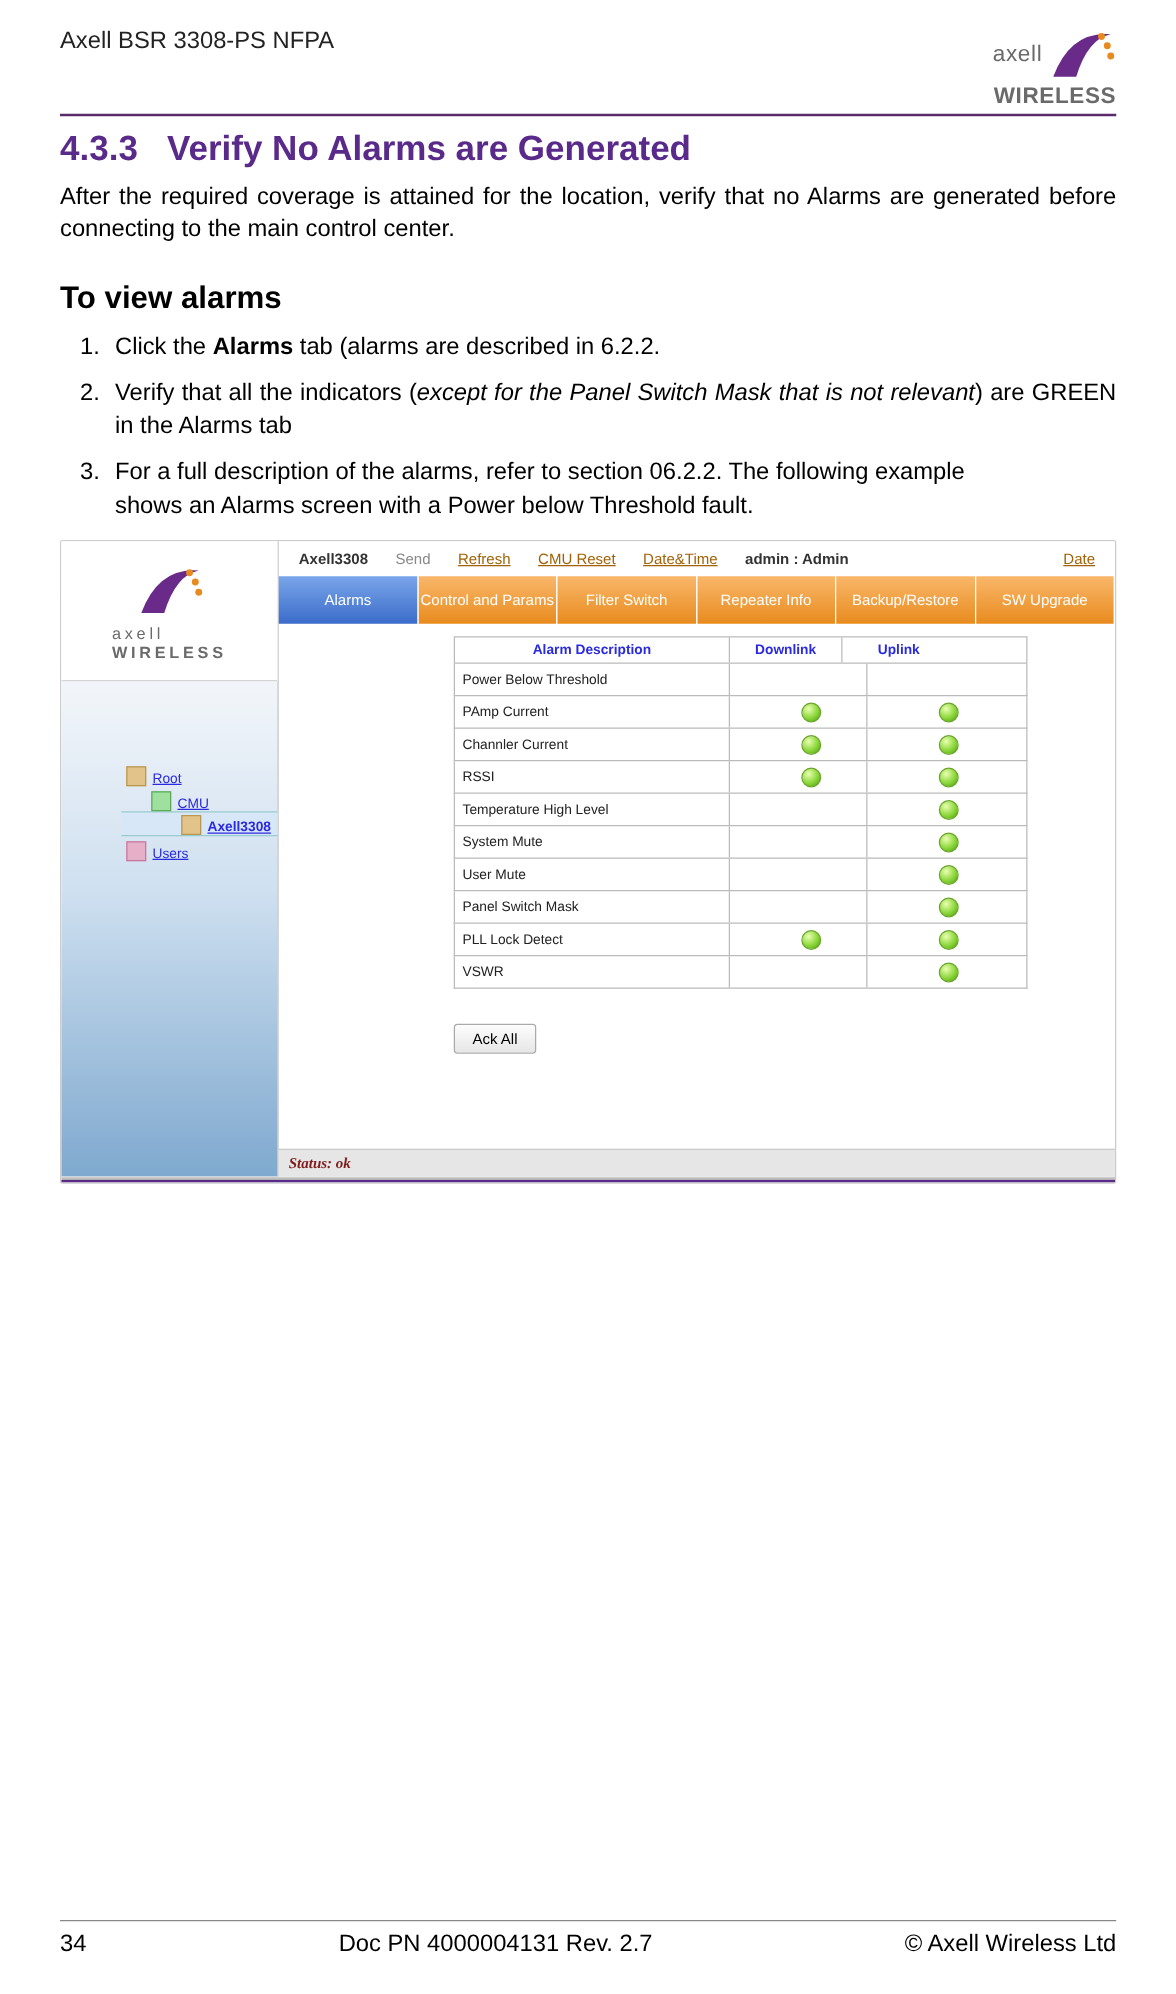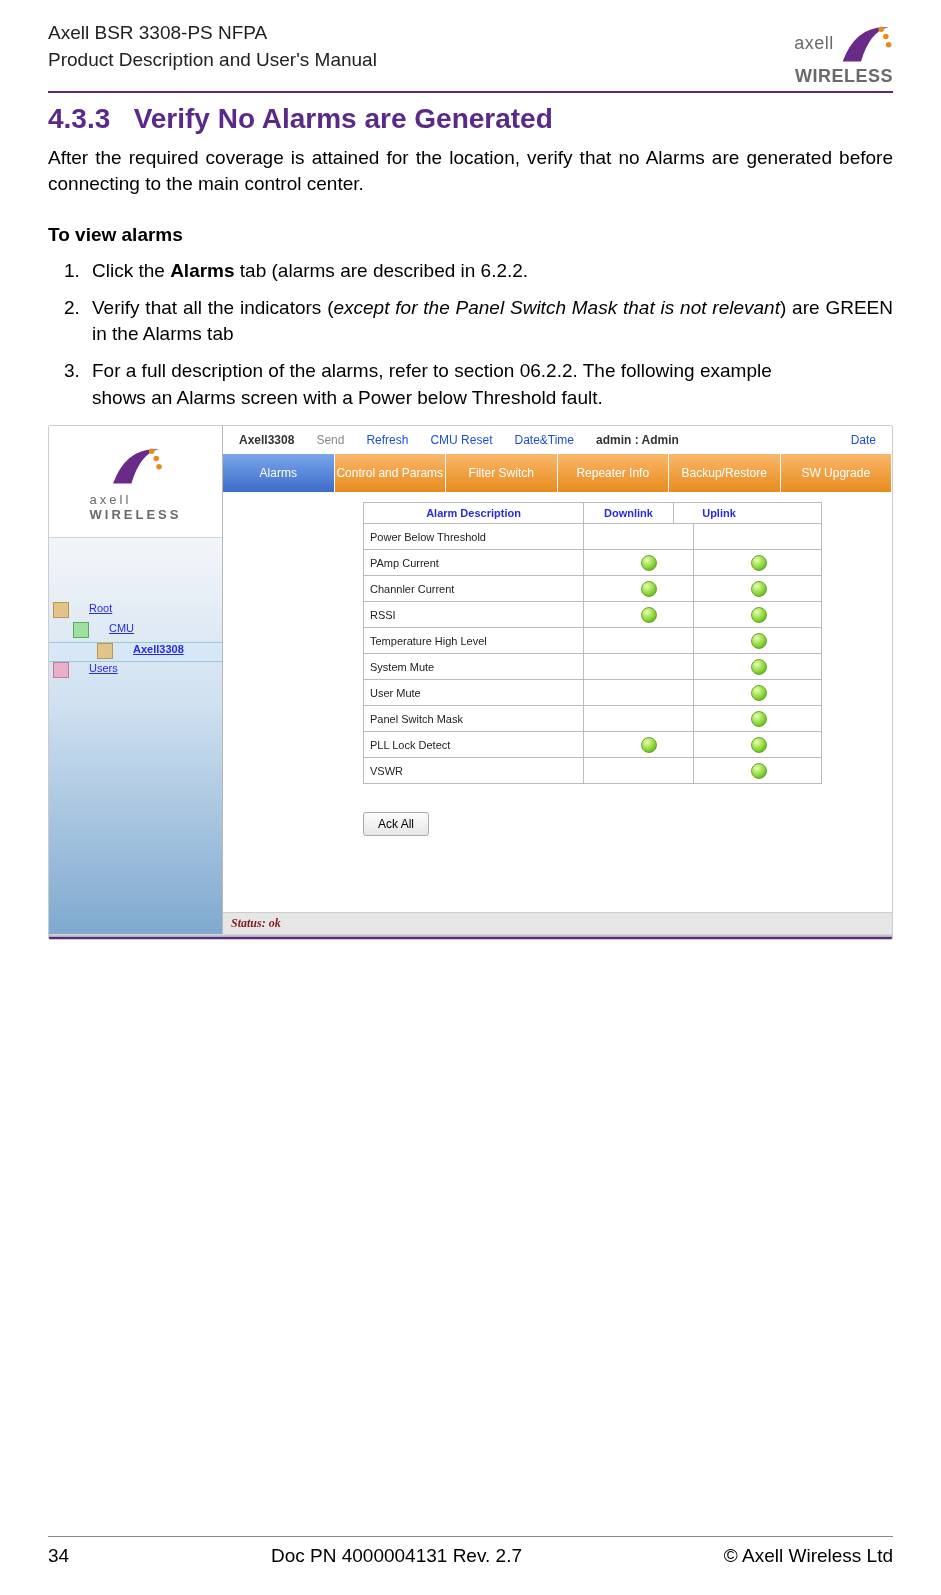"Product Description and User's Manual" div { html: <div>Product Description and User's Manual</div> -> none }
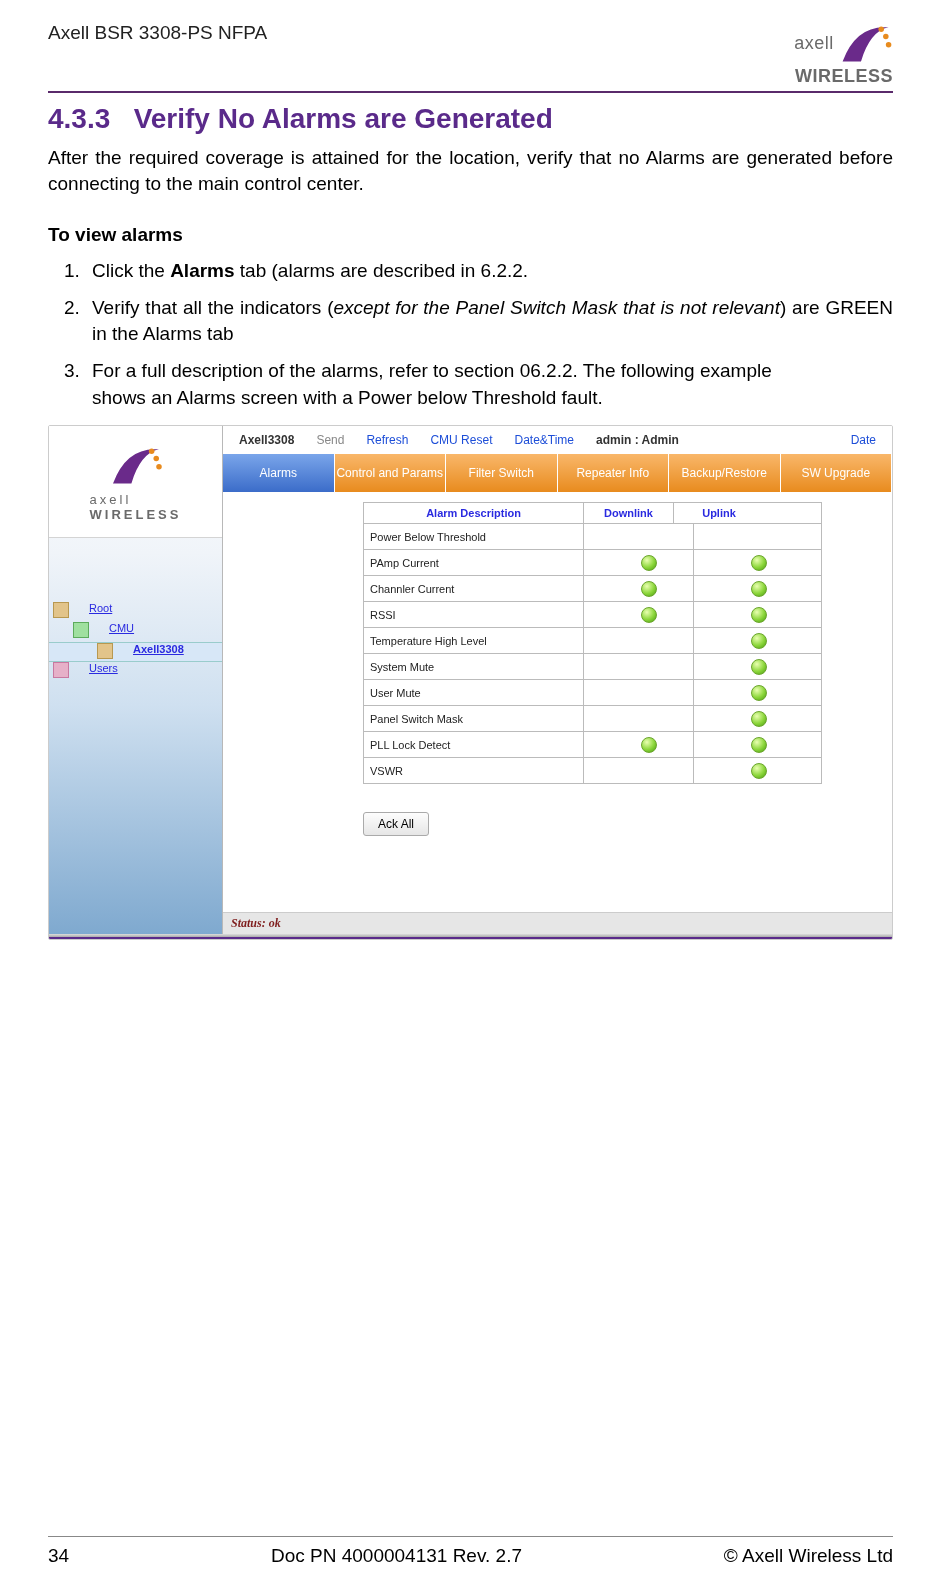"To view alarms" .subhead { font-size: 19px -> 25px }
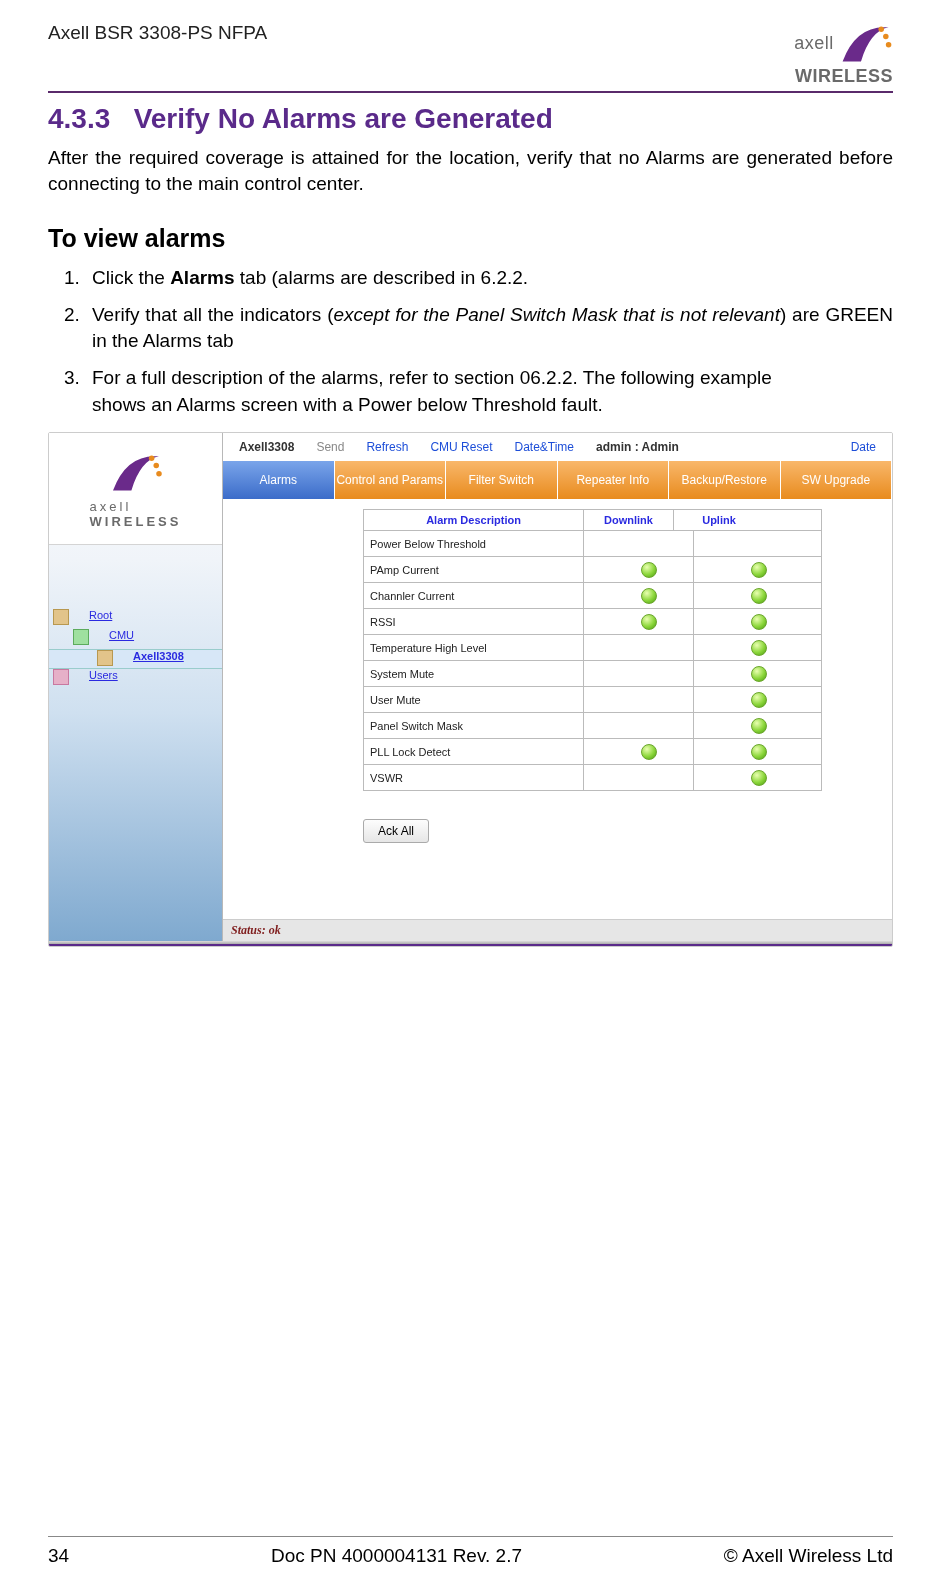"Refresh" .toolbar .blue { color: #1d4ed8 -> #a16207; text-decoration: none -> underline }
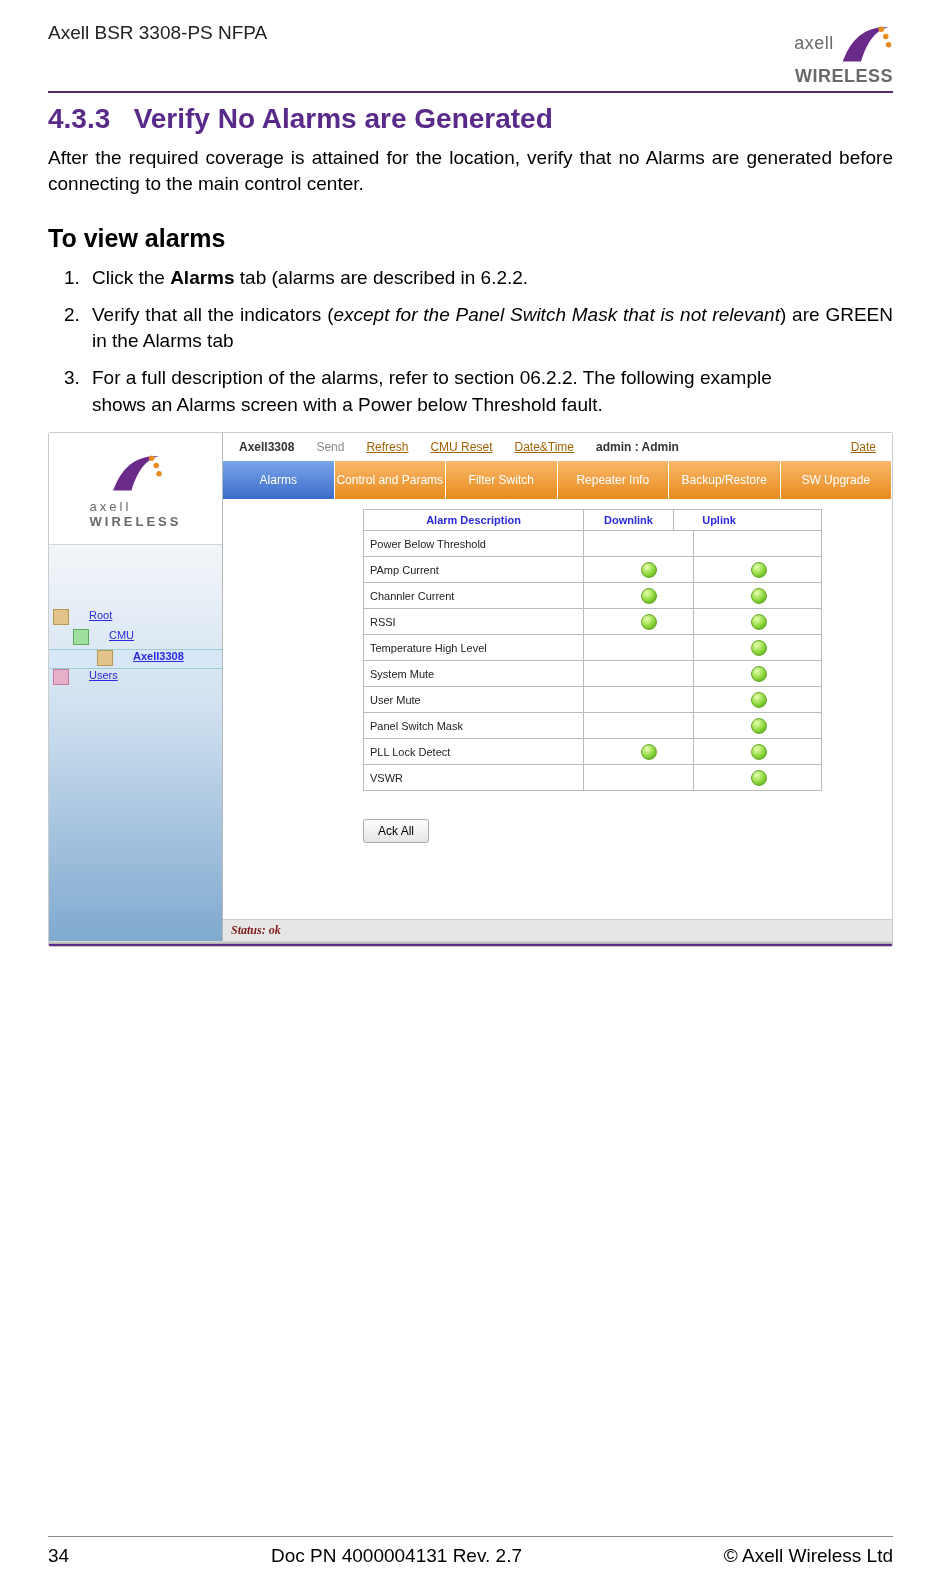"Root" .tree-row { align-items: flex-start -> flex-end; gap: 20px -> 5px; margin-left: none -> 48px }
